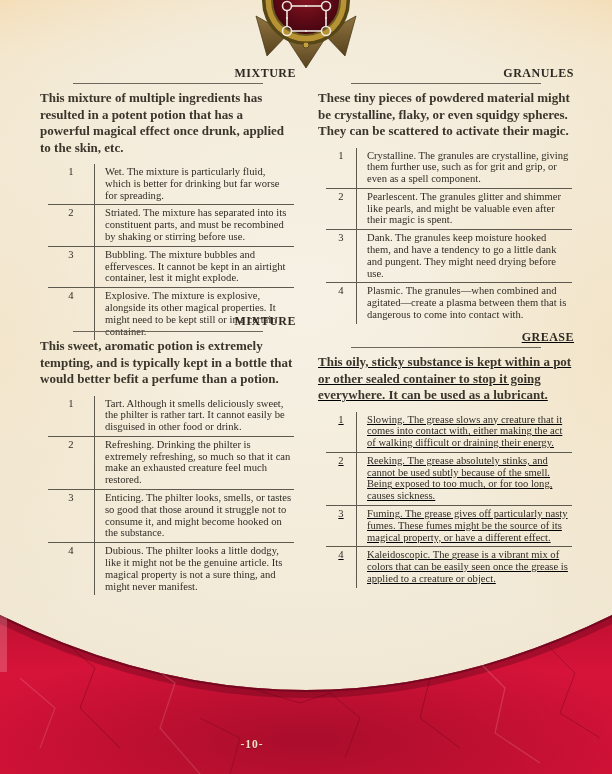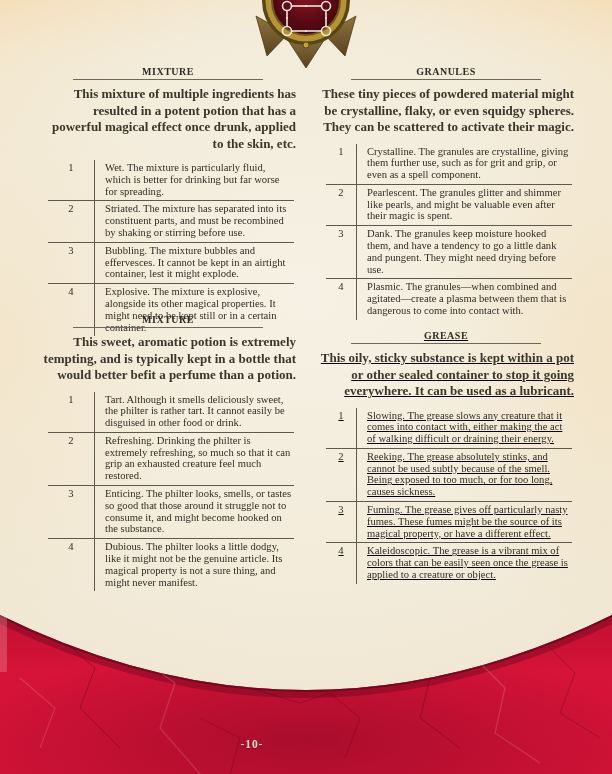"MIXTURE" .sec h2 { font-size: 10px -> 12px; text-align: center -> right }
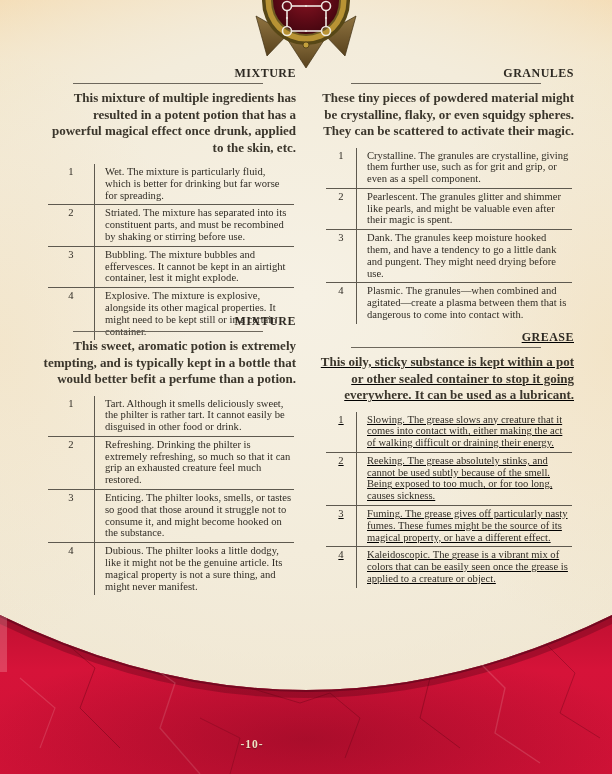"This mixture of multiple ingredients" .intro { text-align: right -> left }
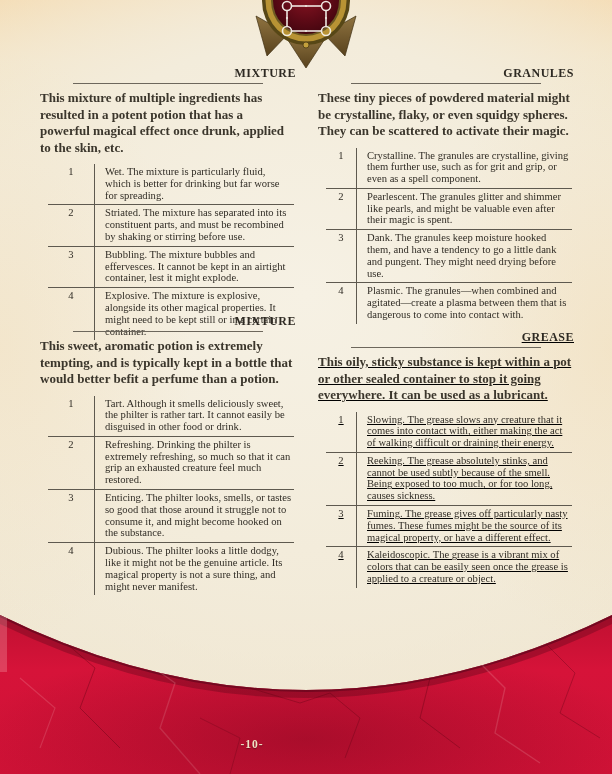"Refreshing. Drinking the philter is" div.ttext { text: grip -> make }
